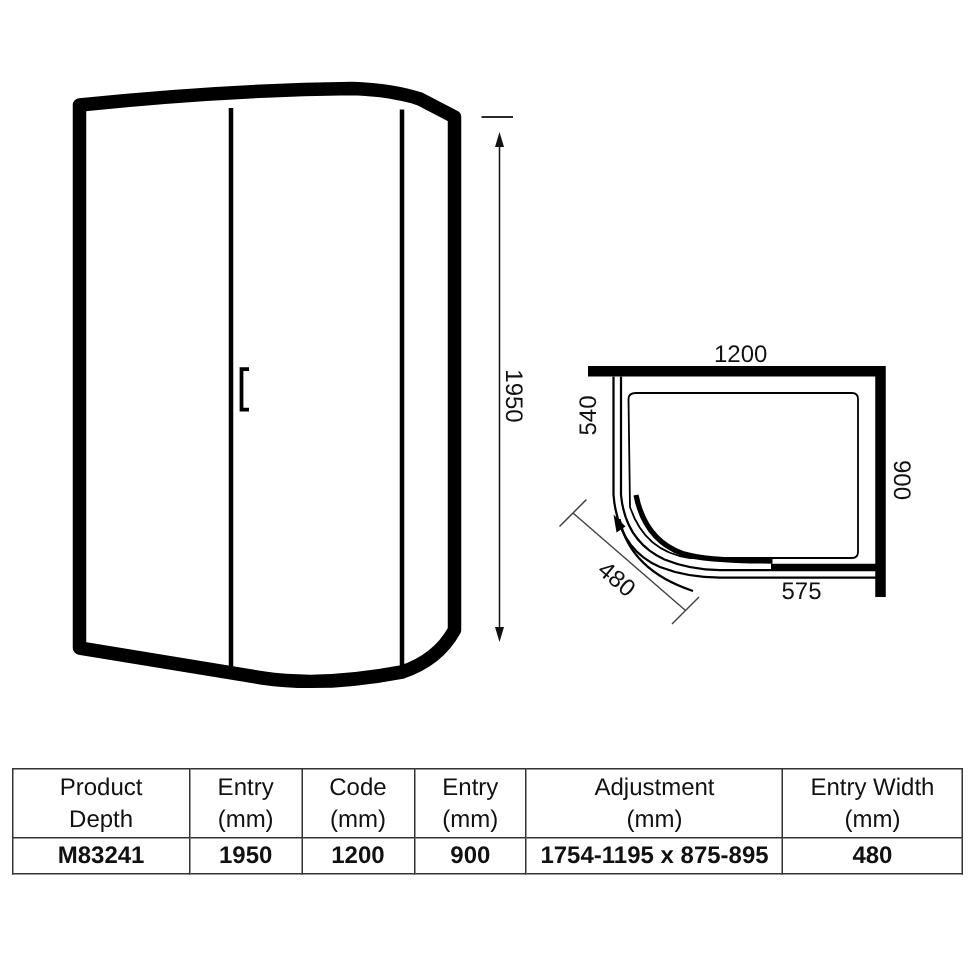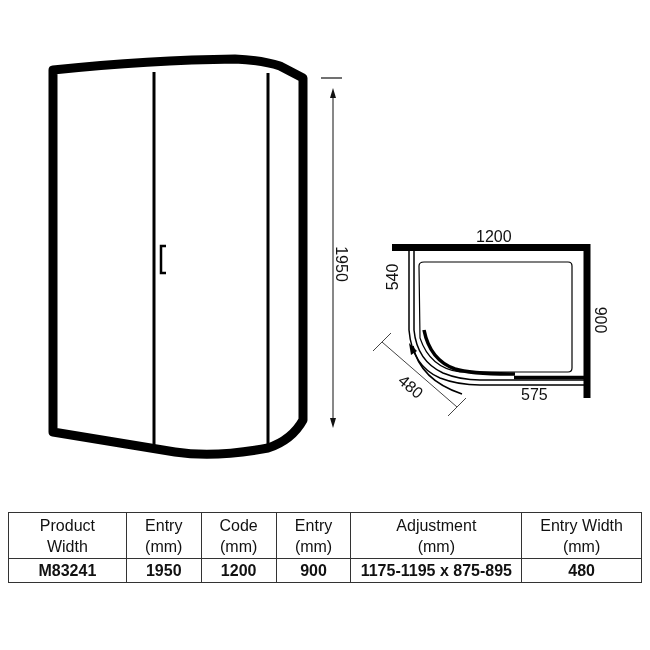"Width" span.hl { text: Width -> Depth }
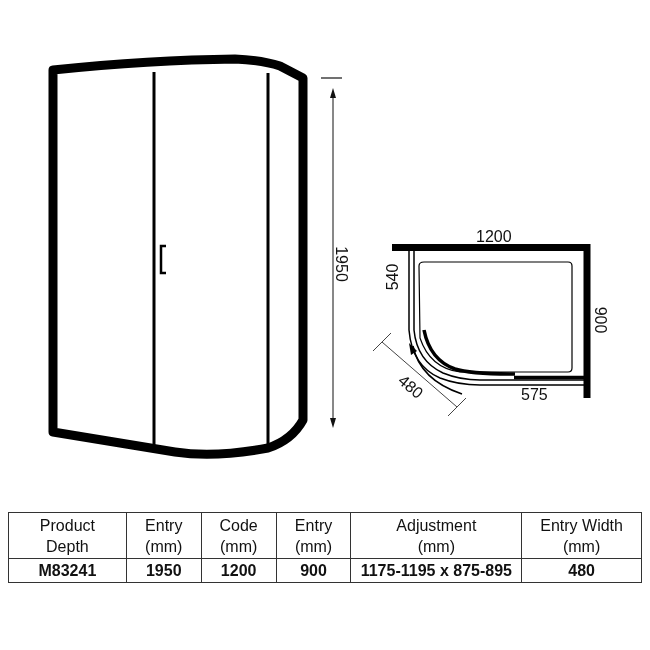"1175-1195 x 875-895" td { text: 1175-1195 -> 1754-1195 }
